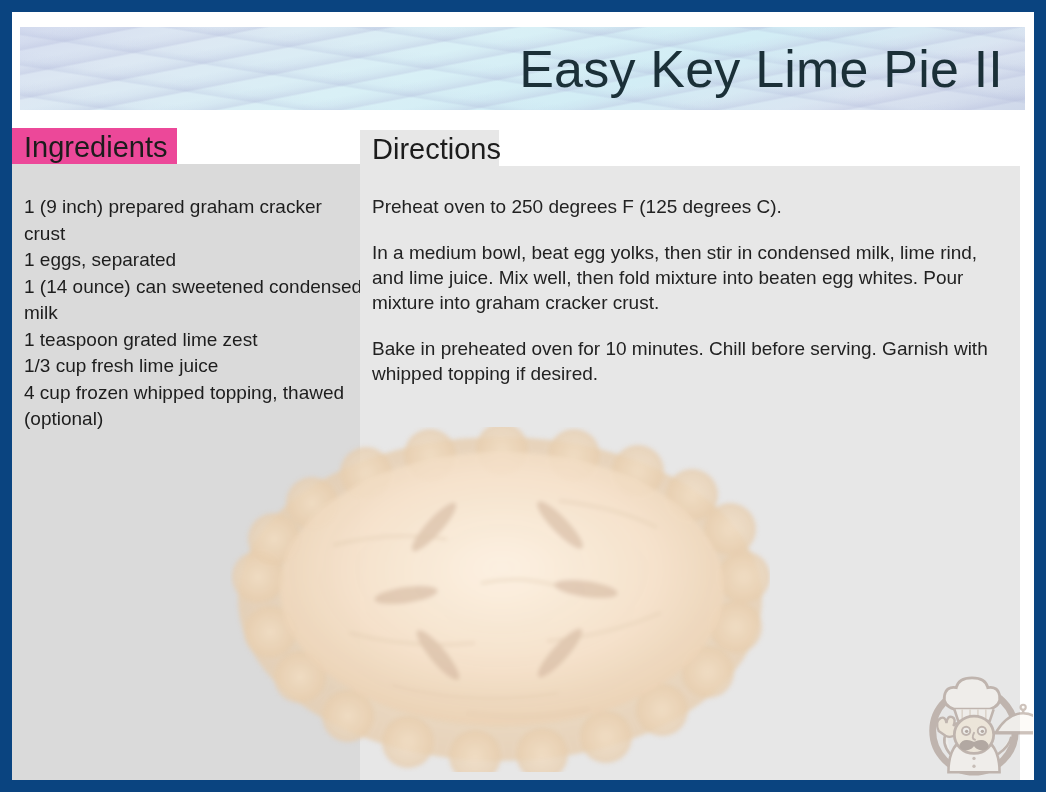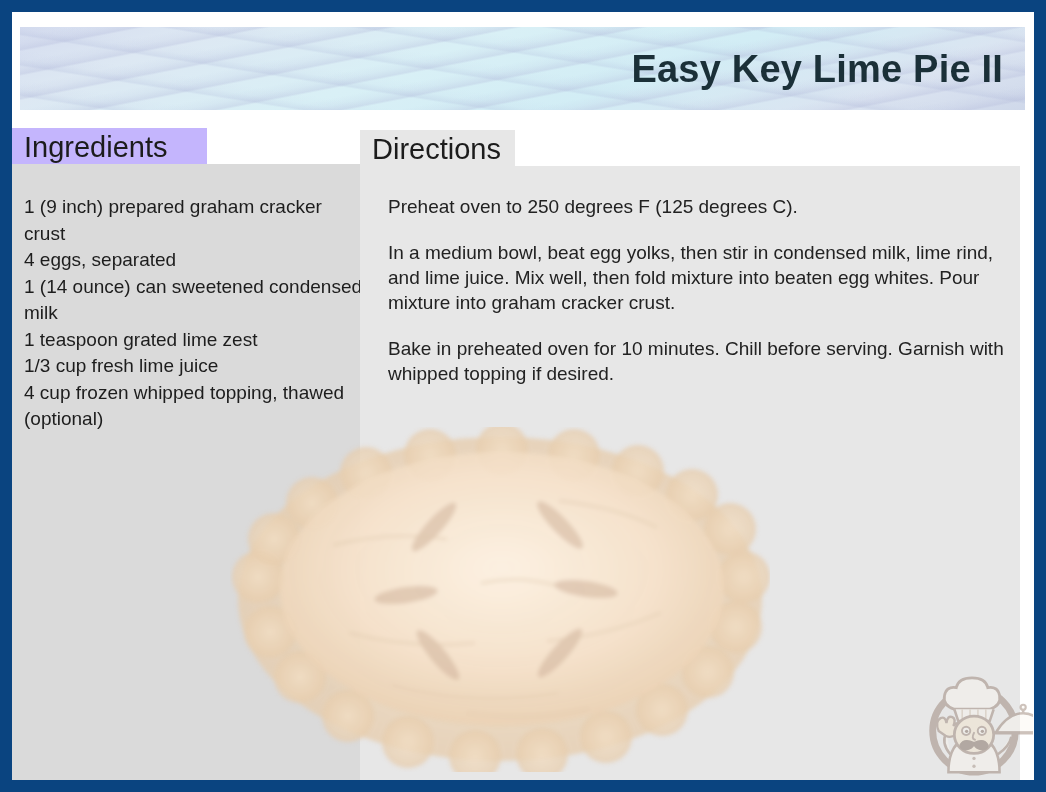"Easy Key Lime Pie II" .banner-title { font-size: 38px -> 52px; font-weight: 700 -> 400 }
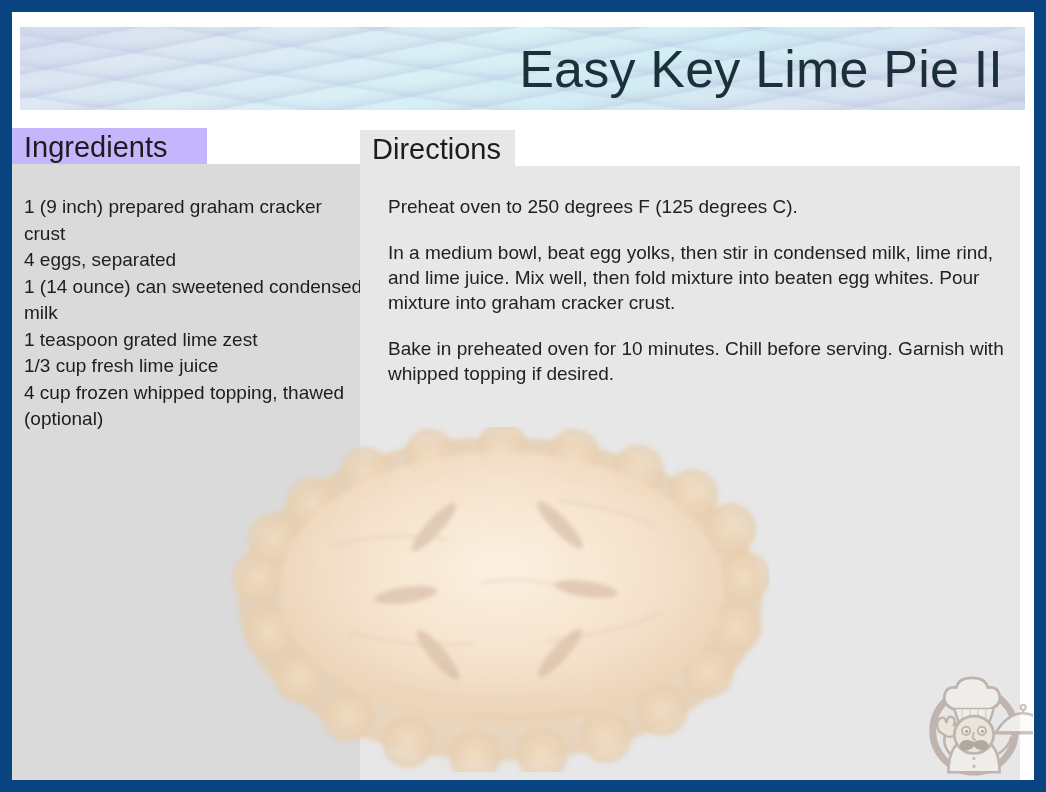"Ingredients" .ing-tab { background: #c4b5fd -> #ec4899; width: 195px -> 165px }
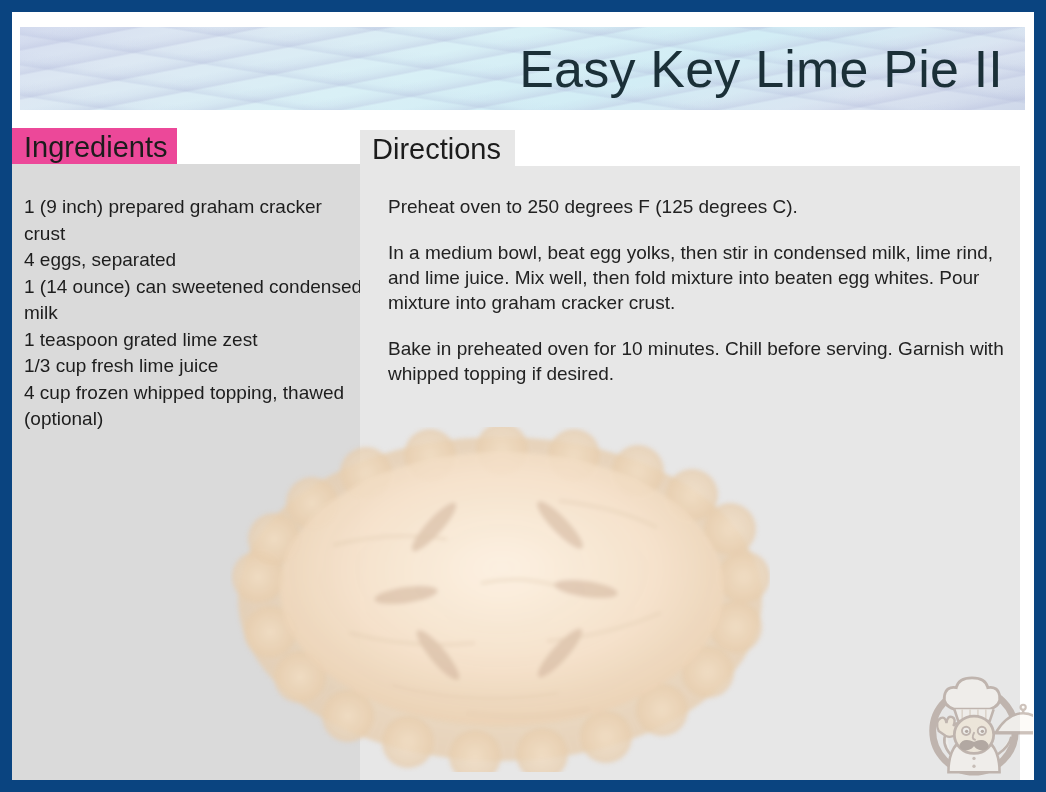"Directions" .dir-tab { padding-left: 16px -> none }
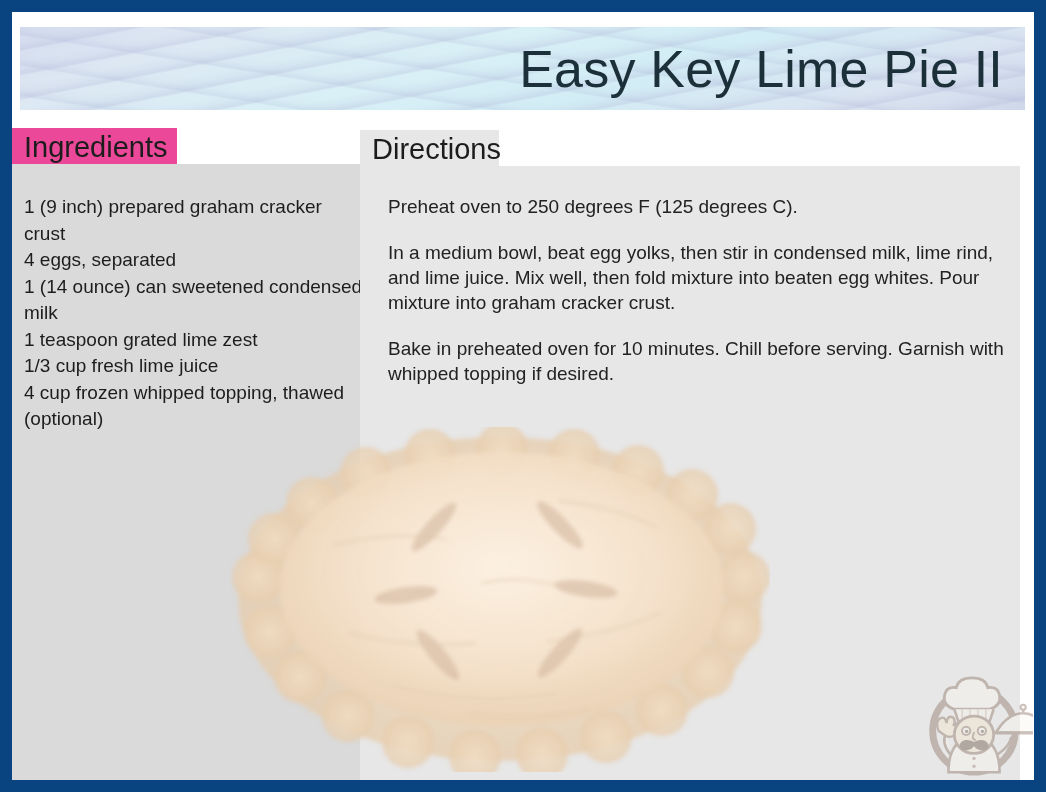"Preheat oven to 250 degrees" .dir-step { margin: 0 0 21px 16px -> 0 0 21px 0 }
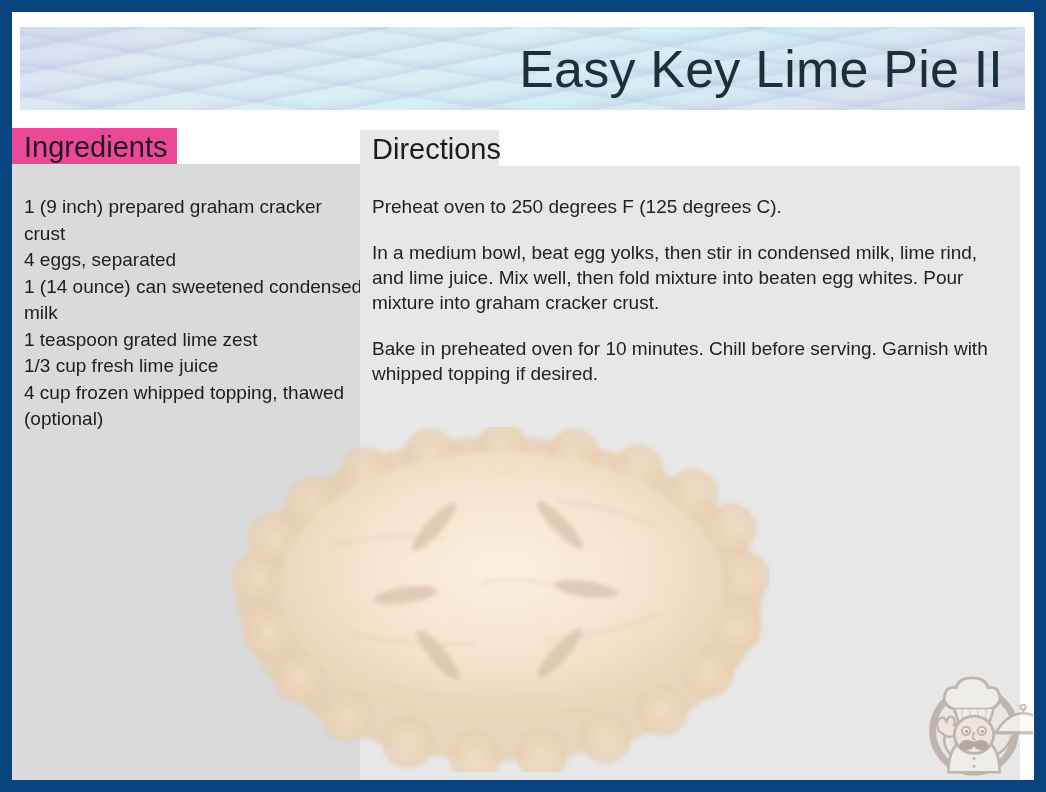"4 eggs, separated" span.ing-item { text: 4 -> 1 }
